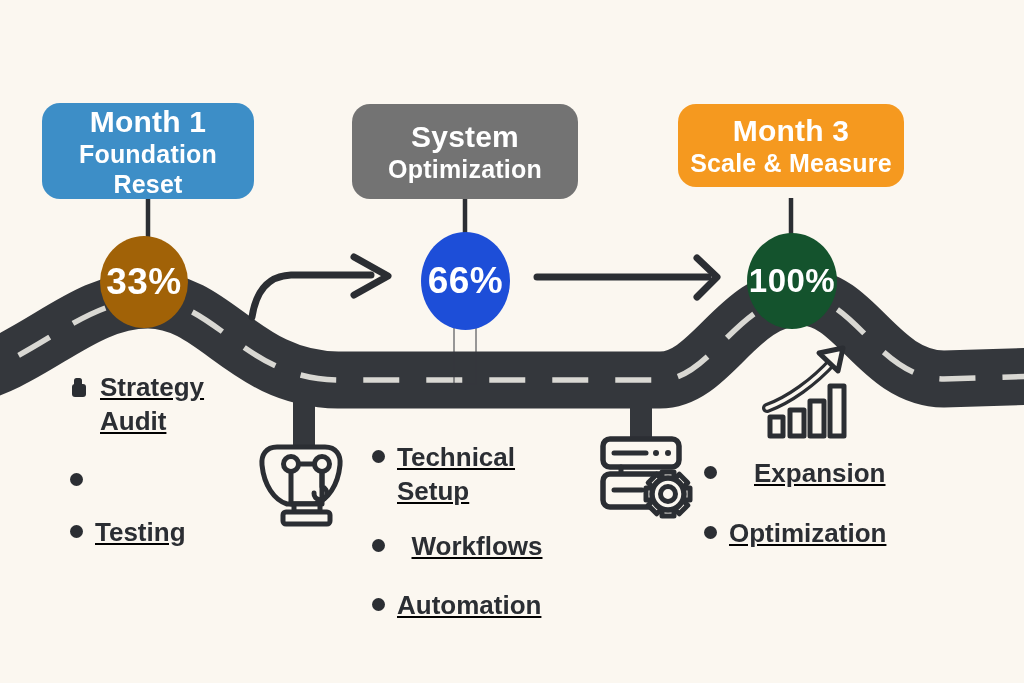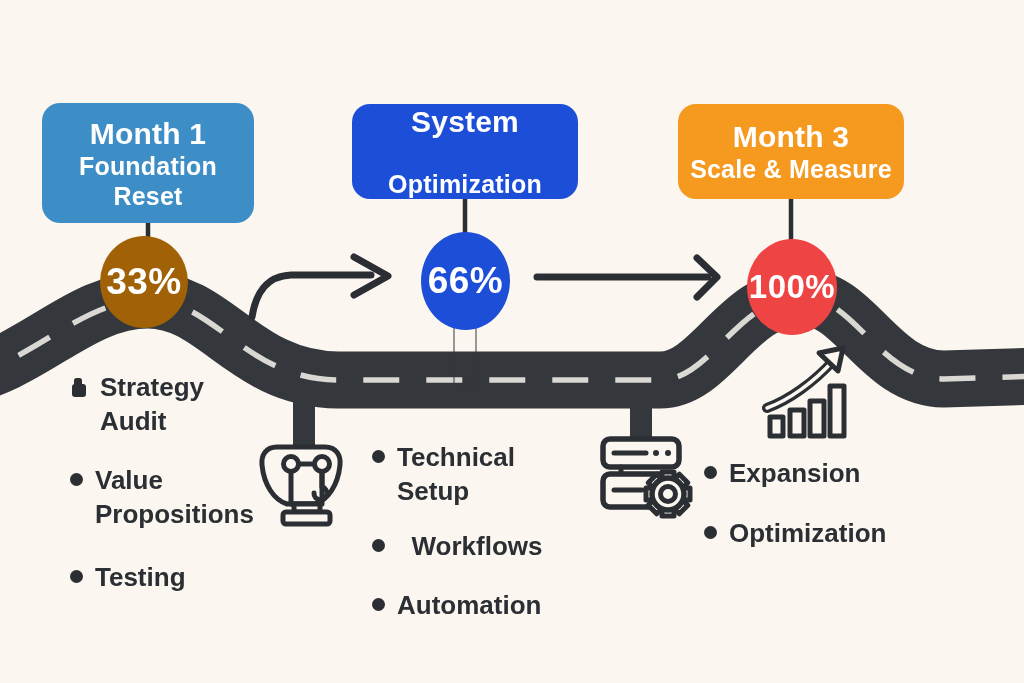"Month 1" div.hbox { height: 120px -> 96px }
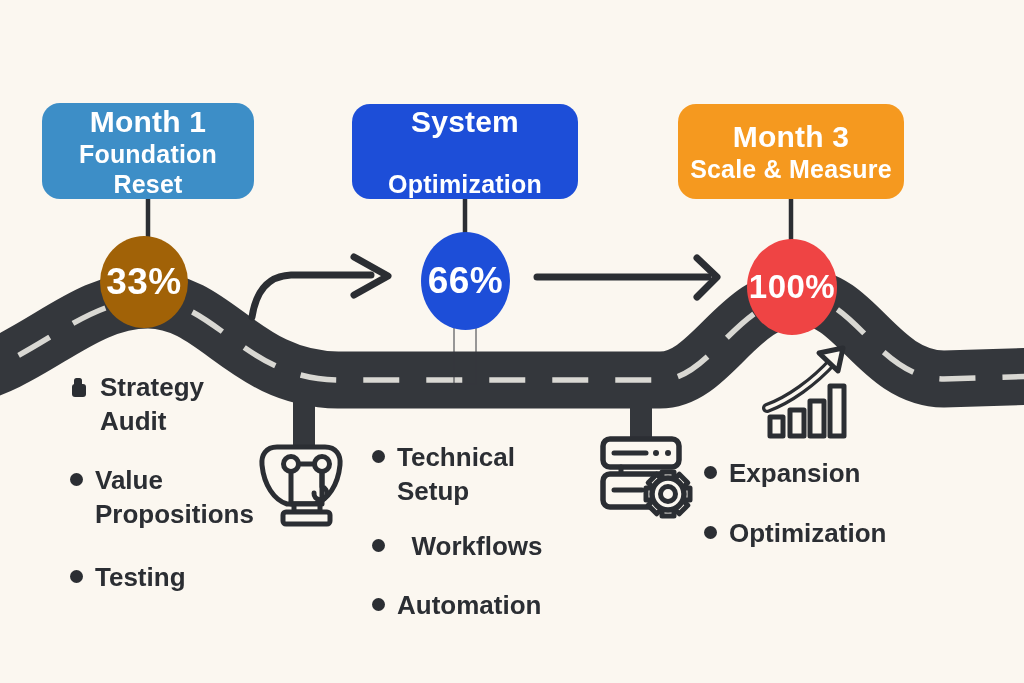"System" div.hbox { background: #1d4ed8 -> #737373; justify-content: space-between -> none }
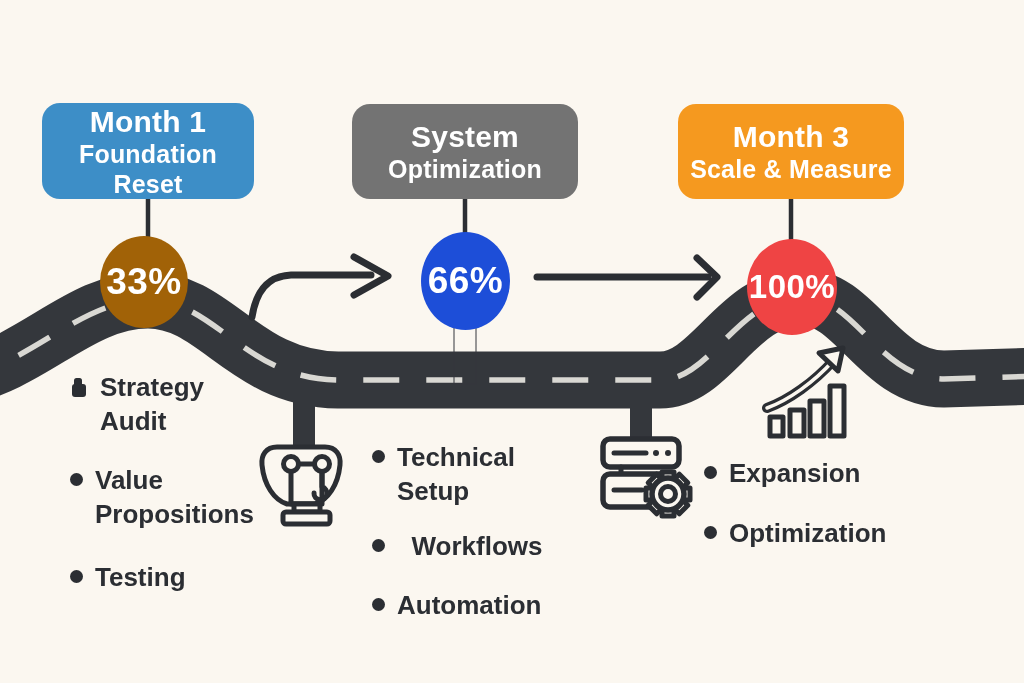"Month 3" div.hbox { height: 95px -> 83px }
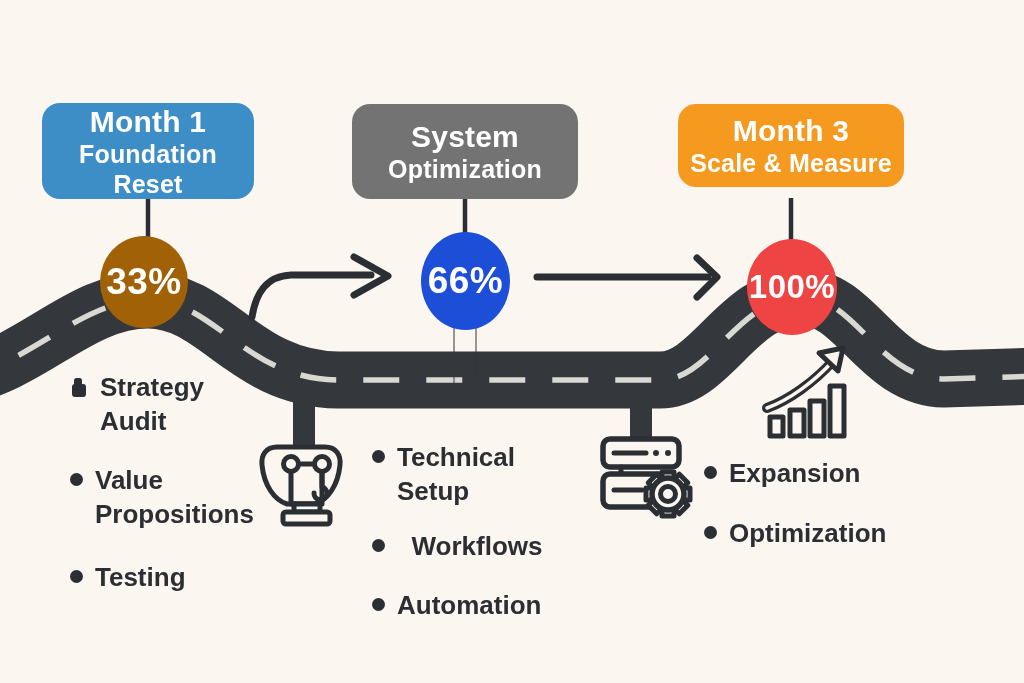"100%" div.pcircle { background: #ef4444 -> #14532d; top: 239px -> 233px }
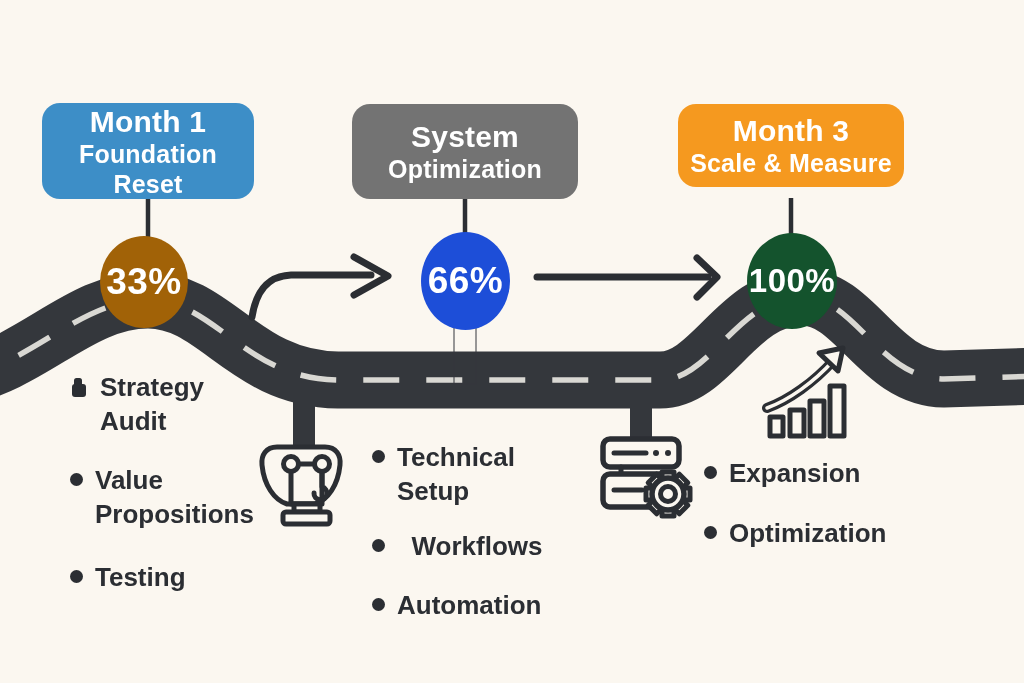"Strategy Audit" .list { text-decoration: none -> underline }
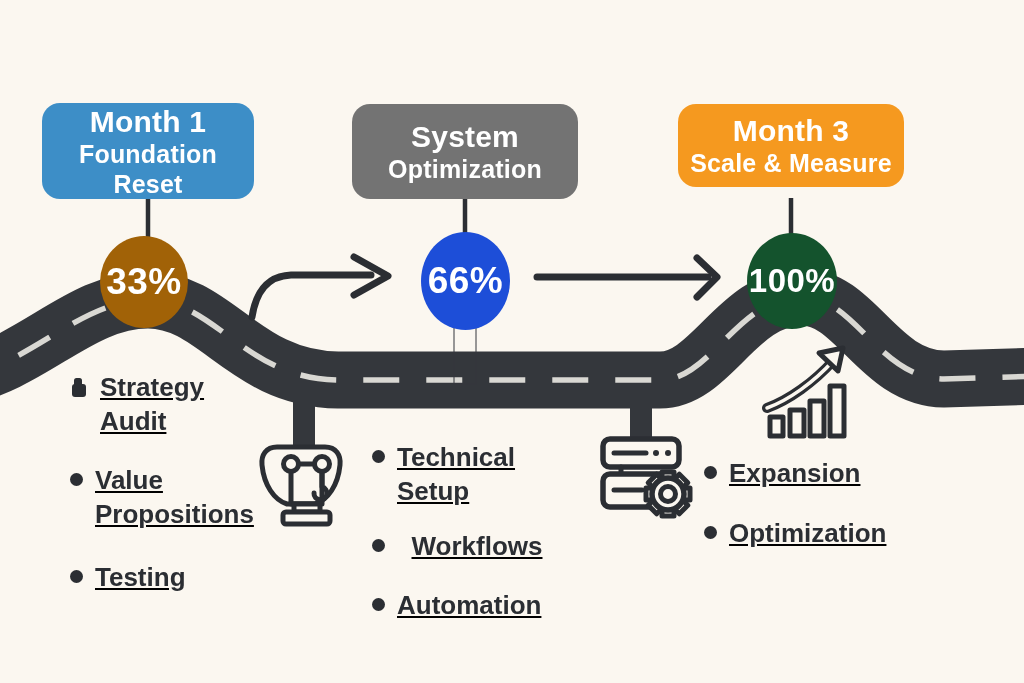"Value Propositions" div.itxt { html: <div>Value Propositions</div> -> none }
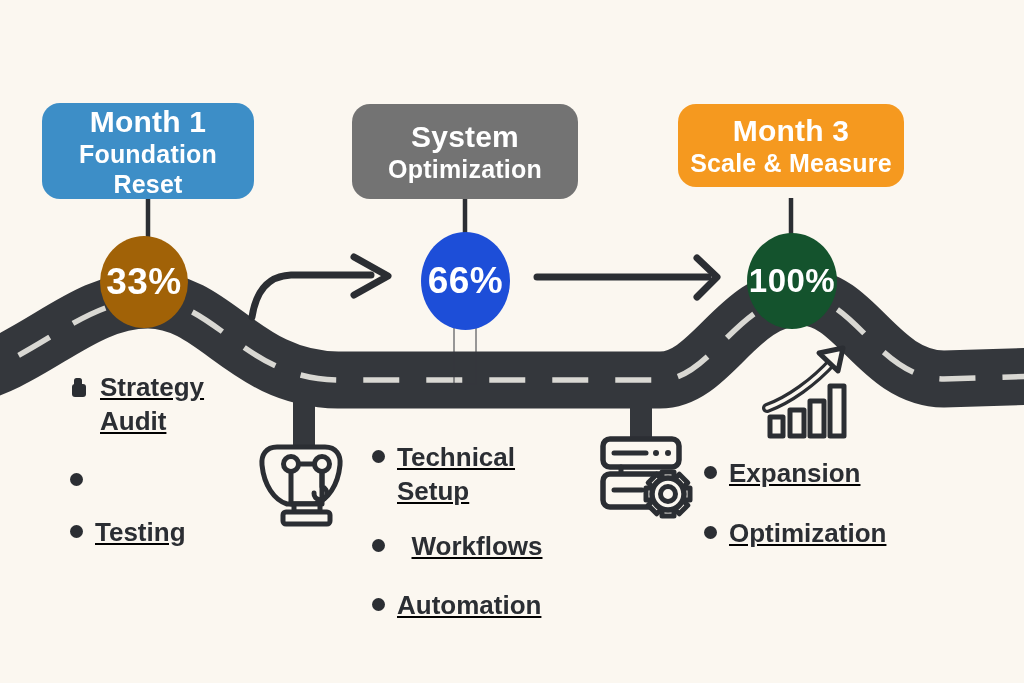"Expansion" div.itxt { margin-left: none -> 25px }
